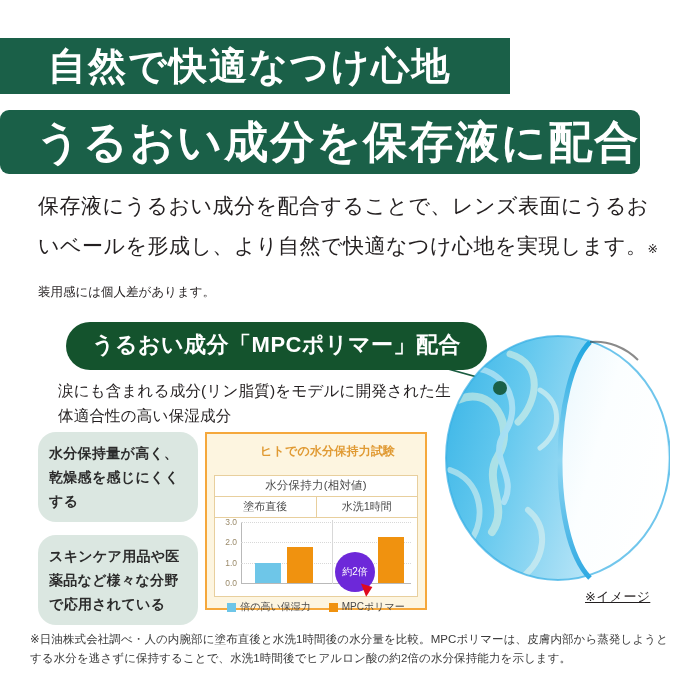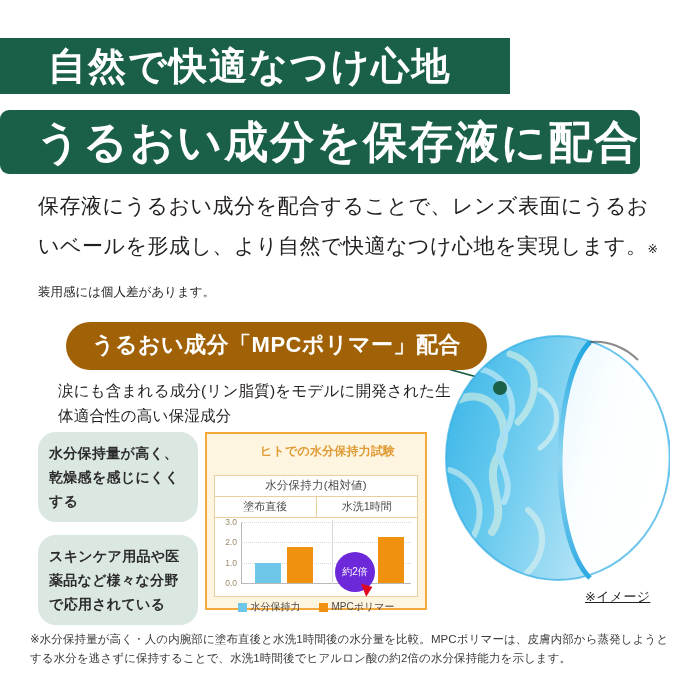"うるおい成分「MPCポリマー」配合" #pill { background: #a16207 -> #14532d }
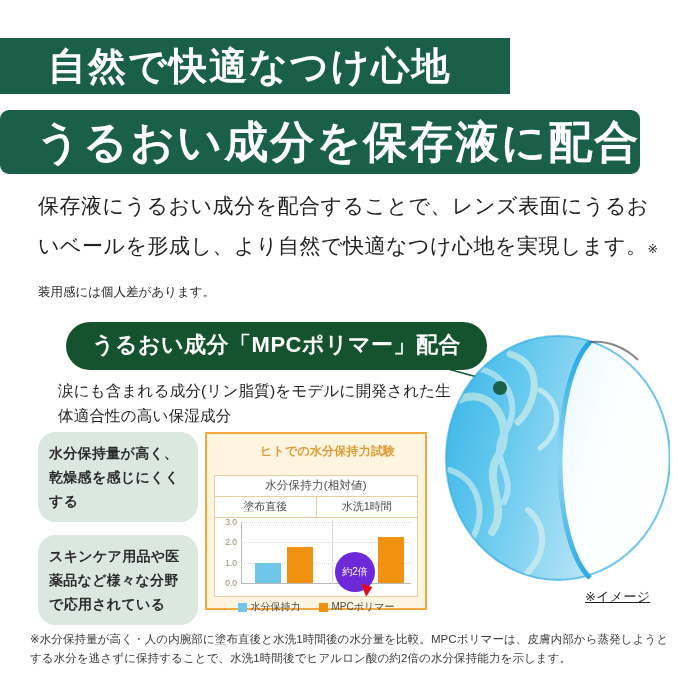"水分保持力" span { text: 水分保持 -> 倍の高い保湿 }
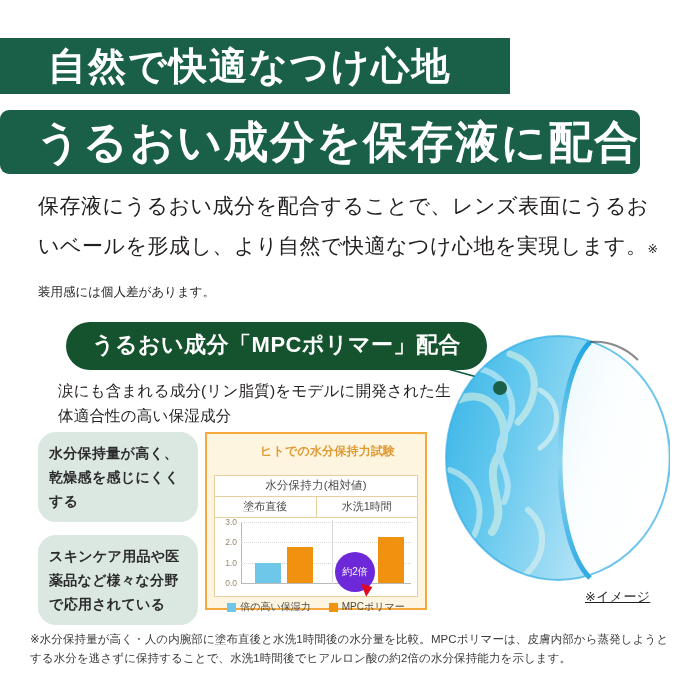"※水分保持量が高く・人の内腕部に塗布直後と水洗1時間後の水分量を比較。MPCポリ" div { text: 水分保持量が高く -> 日油株式会社調べ }
